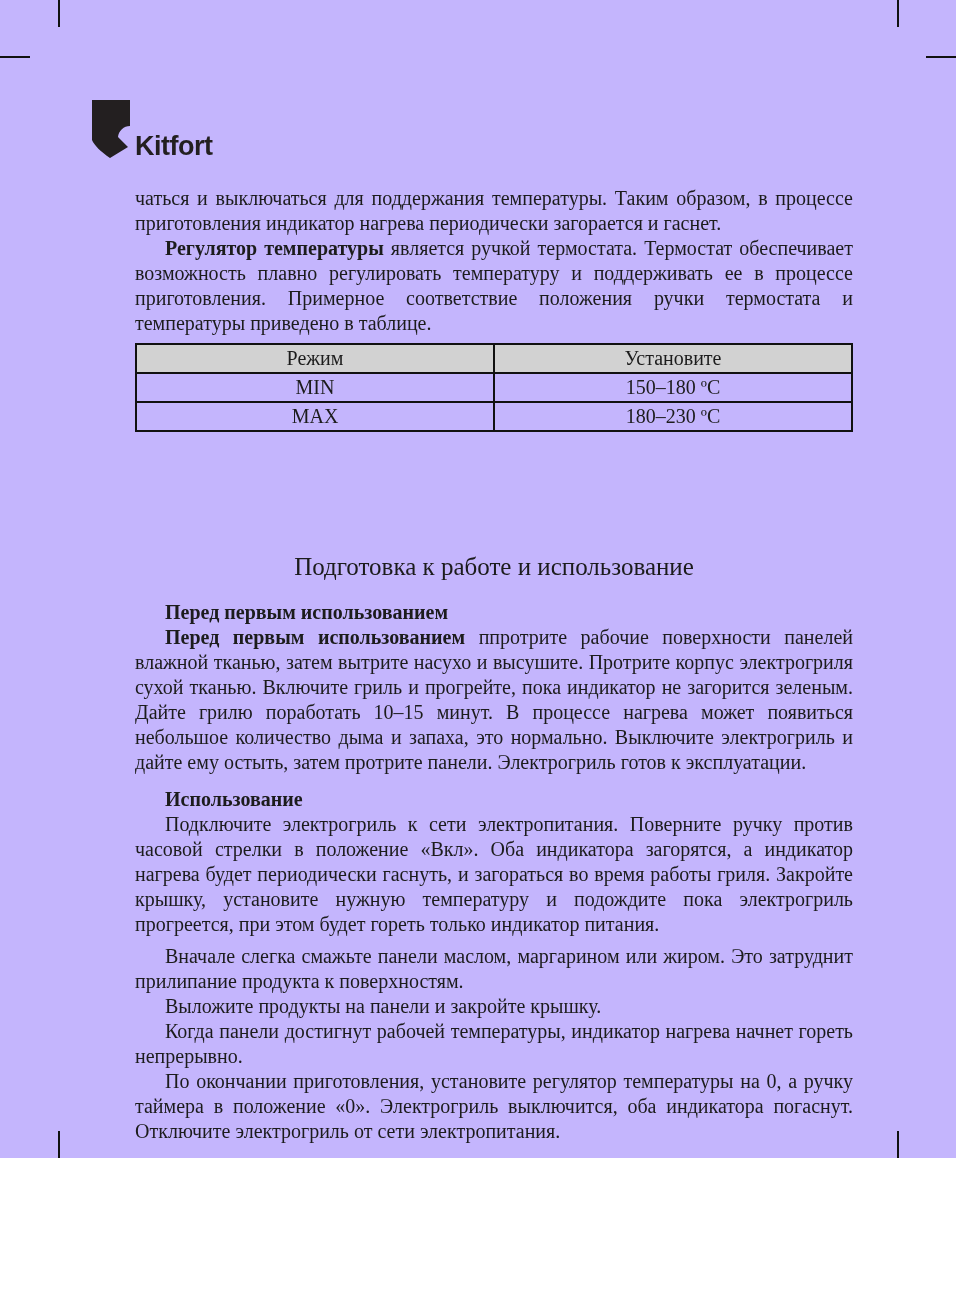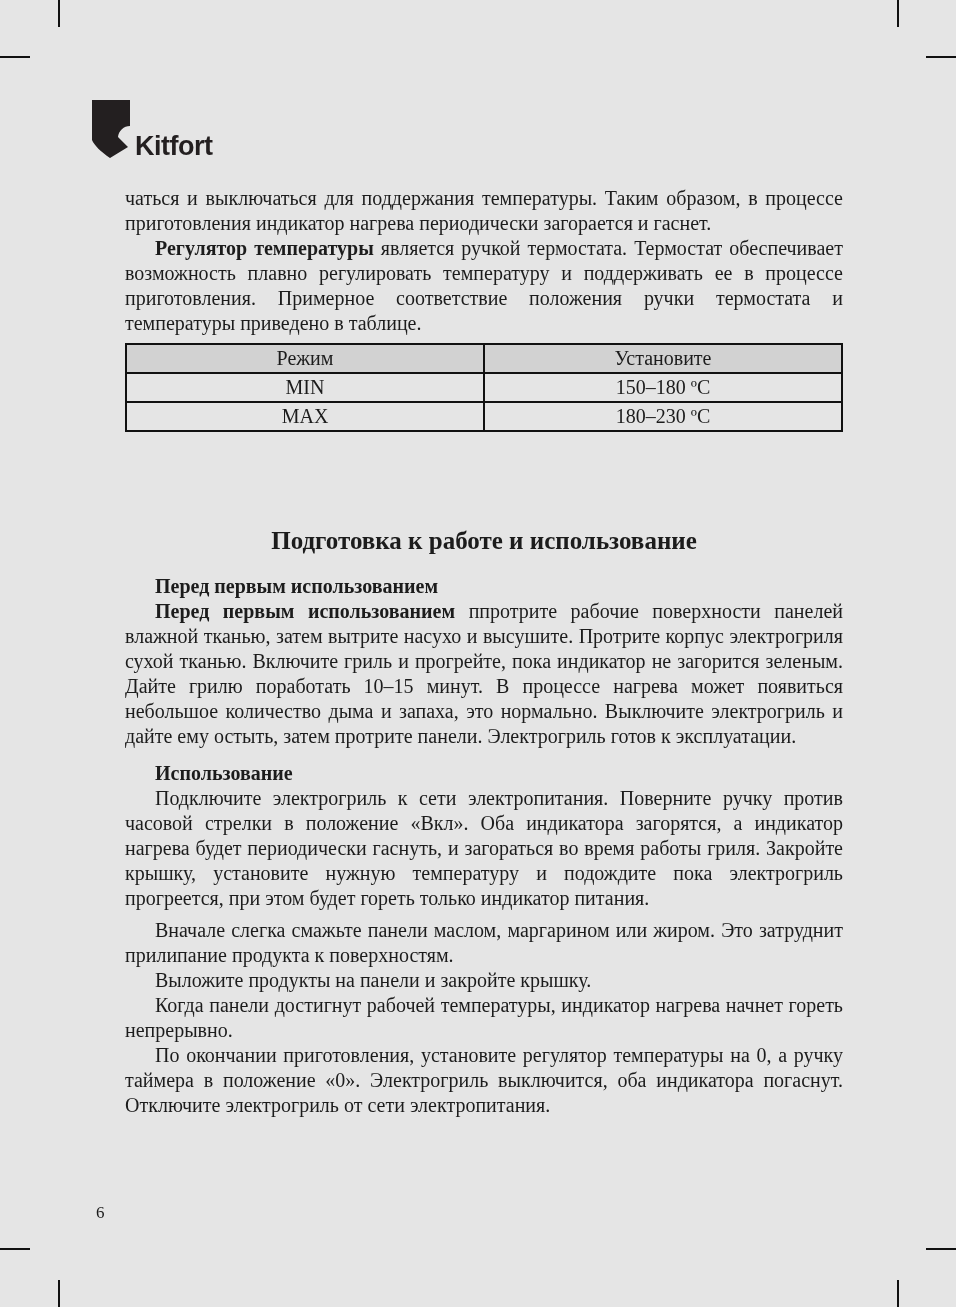"Kitfort" .page { background: #e5e5e5 -> #c4b5fd; height: 1307px -> 1158px }
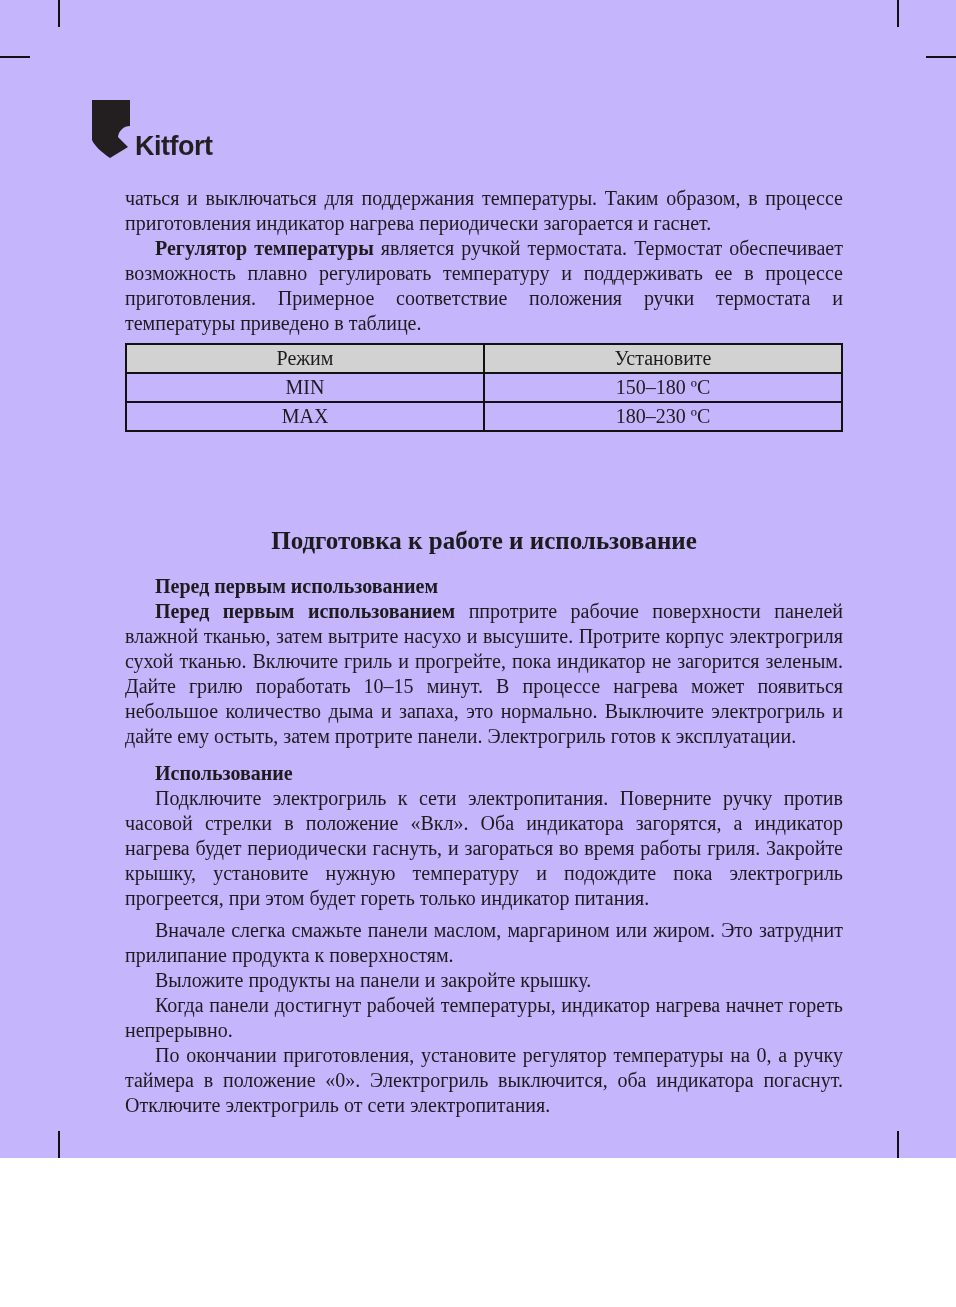"чаться и выключаться для поддержания" .content { left: 125px -> 135px }
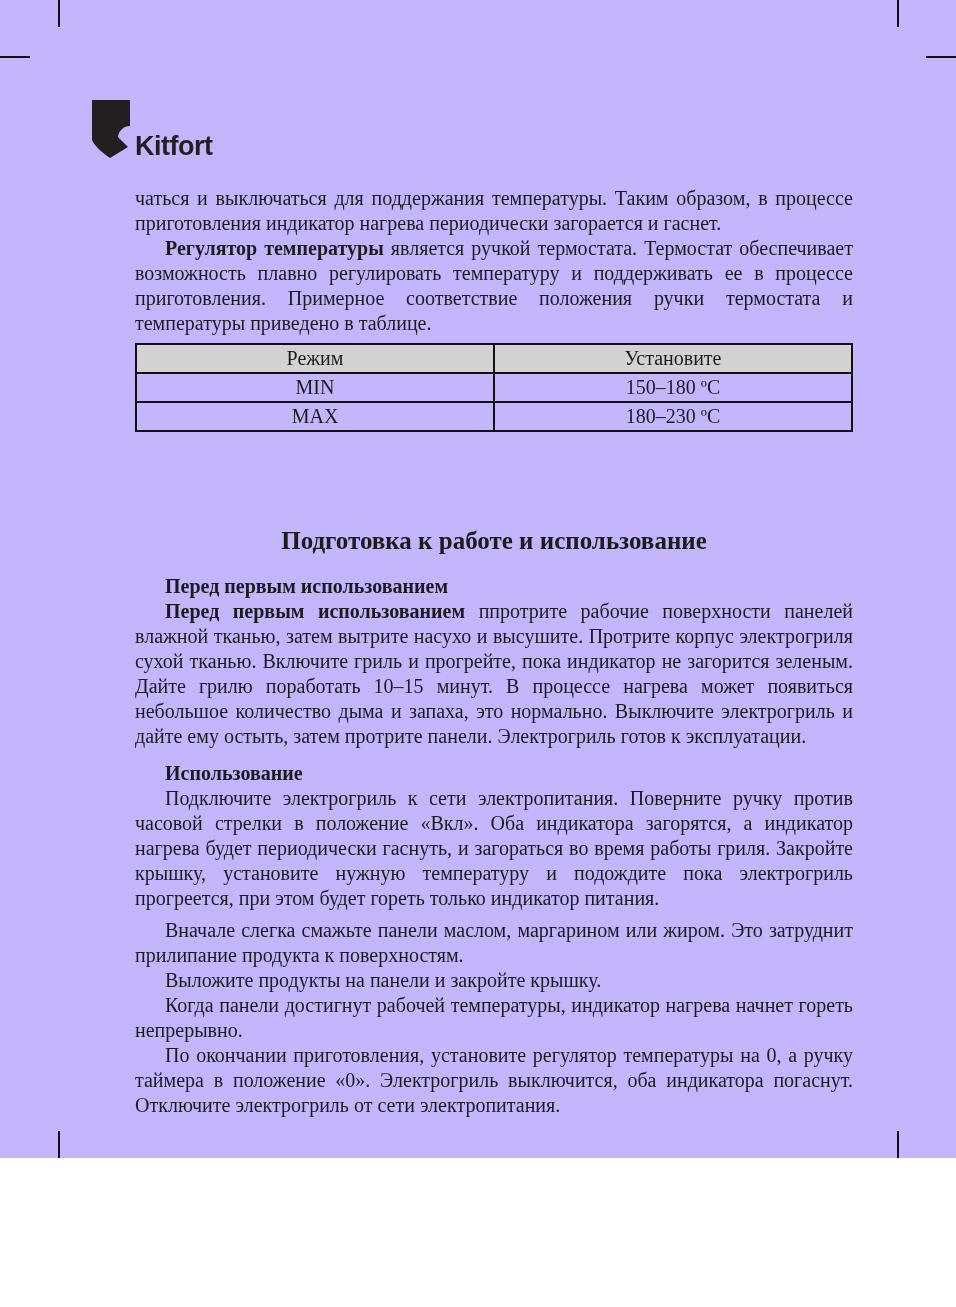"Подготовка к работе и использование" h1.section-title { font-weight: bold -> normal; margin: 94px 0 0 0 -> 120px 0 0 0 }
